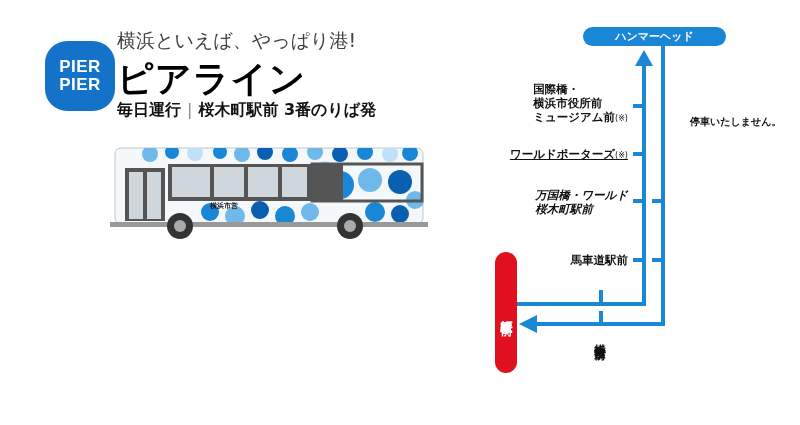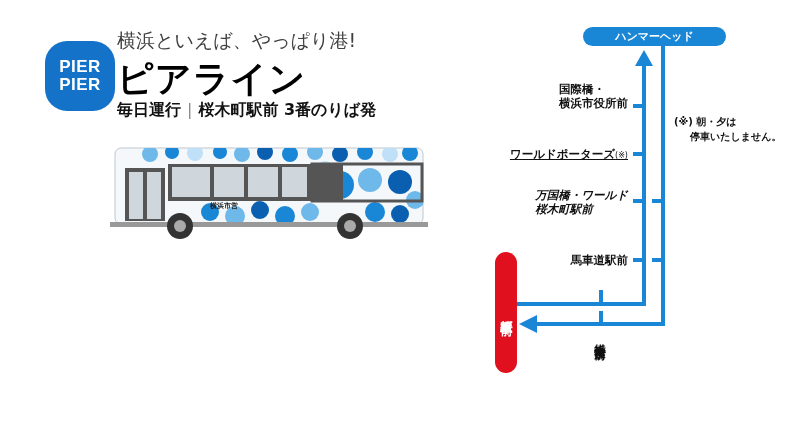"ミュージアム前(※)" div { html: none -> <div><span>ミュージアム前</span><small>(※)</small></div> }
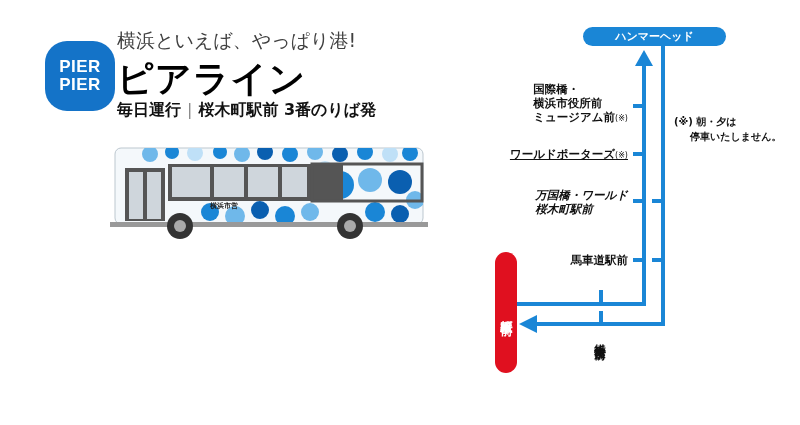"(※) 朝・夕は" div { html: <div>(※) 朝・夕は</div> -> none }
